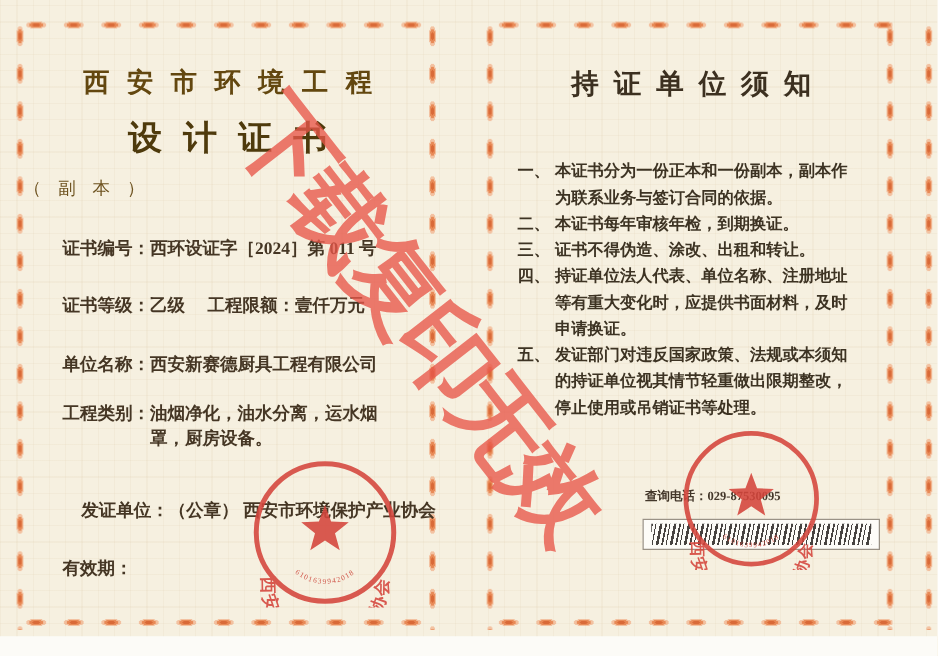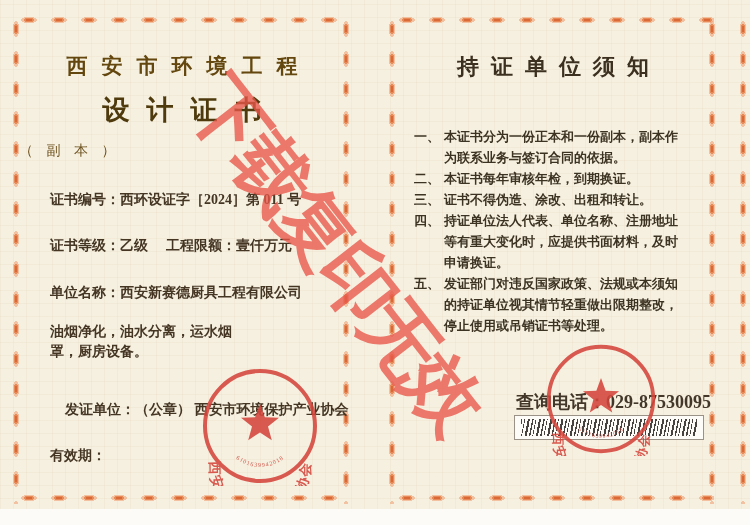"工程类别：" span.lbl { html: none -> <span>工程类别：</span> }
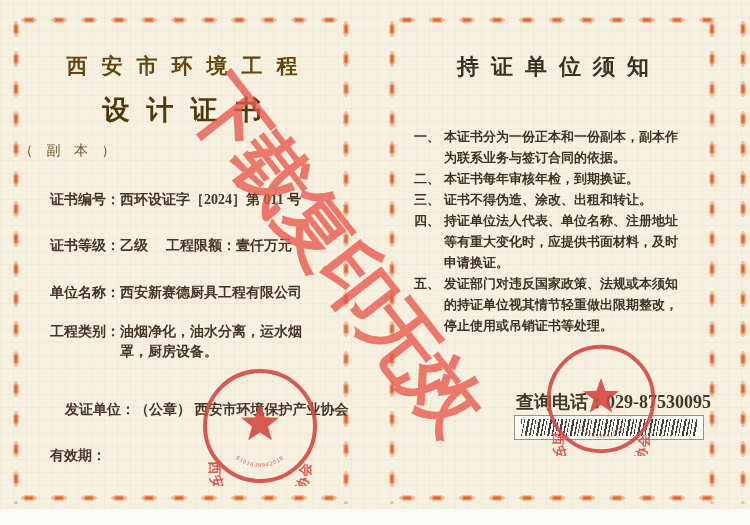"查询电话：029-87530095" .phone { font-size: 18px -> 10px }
